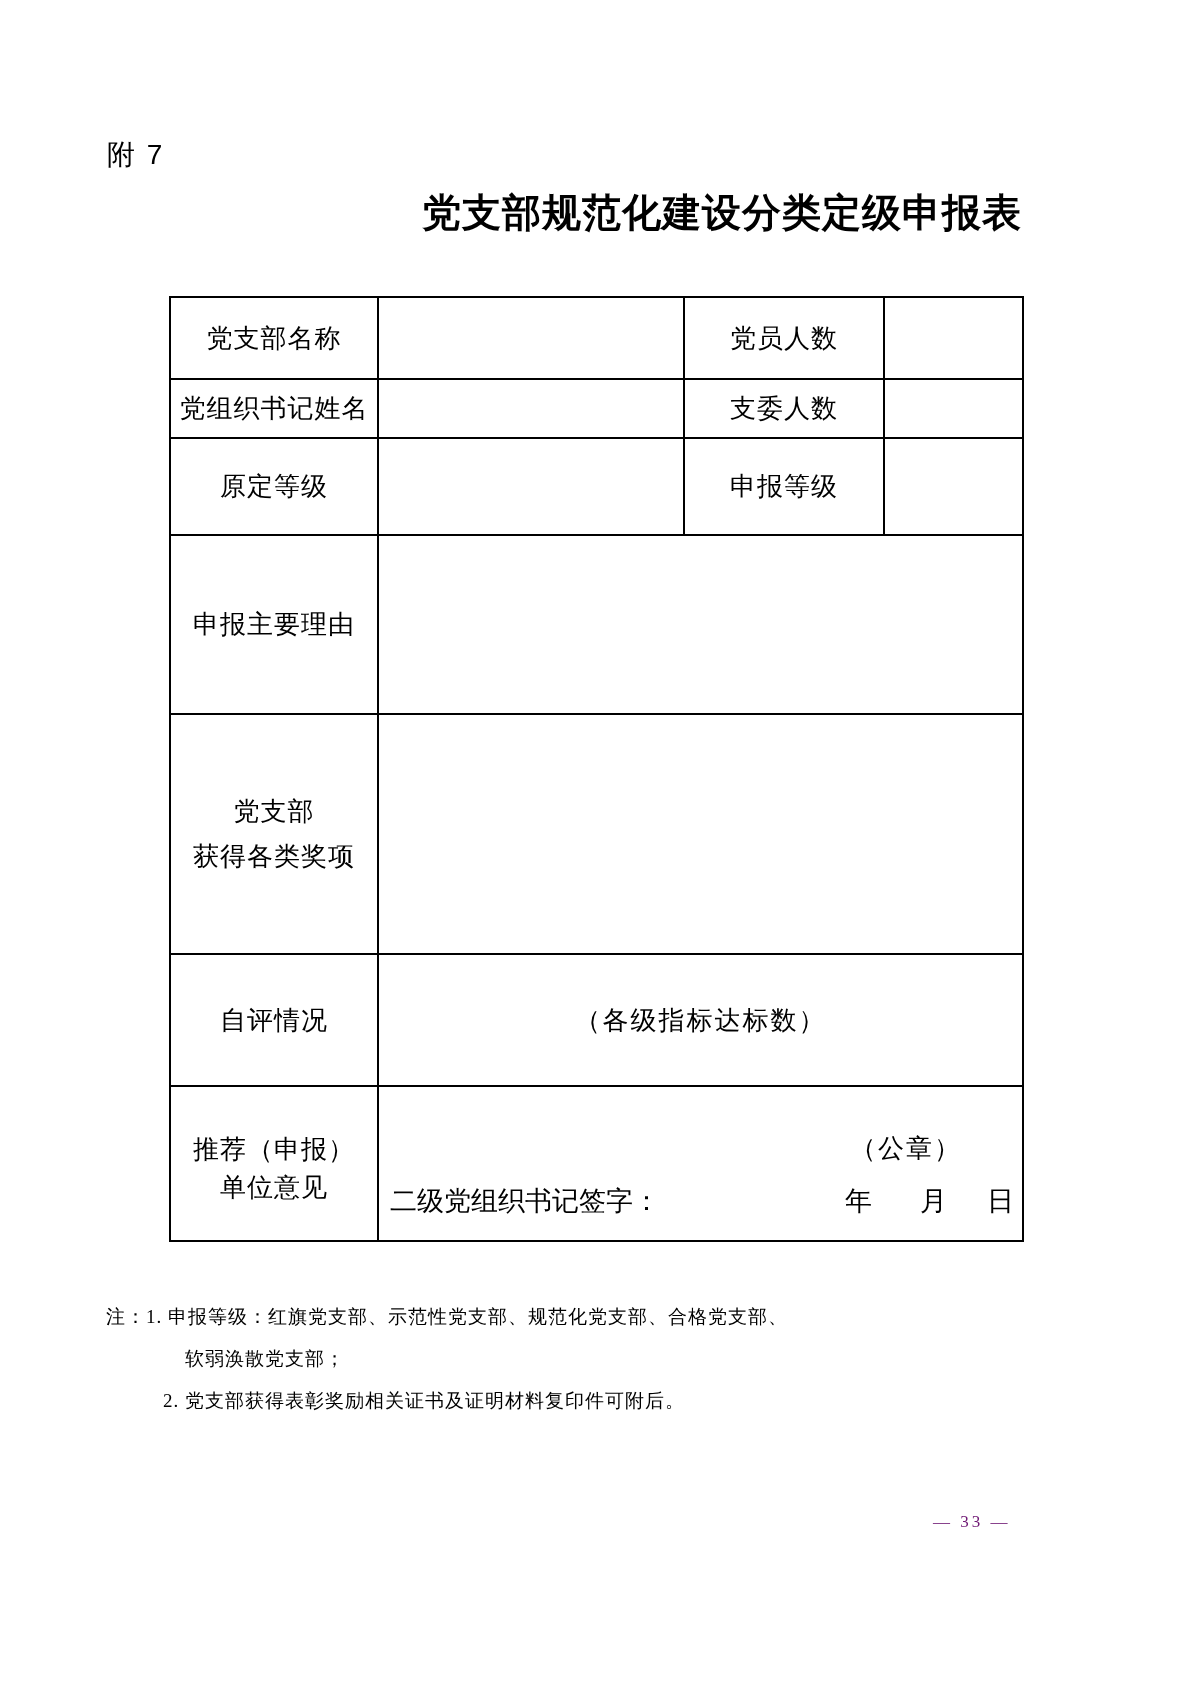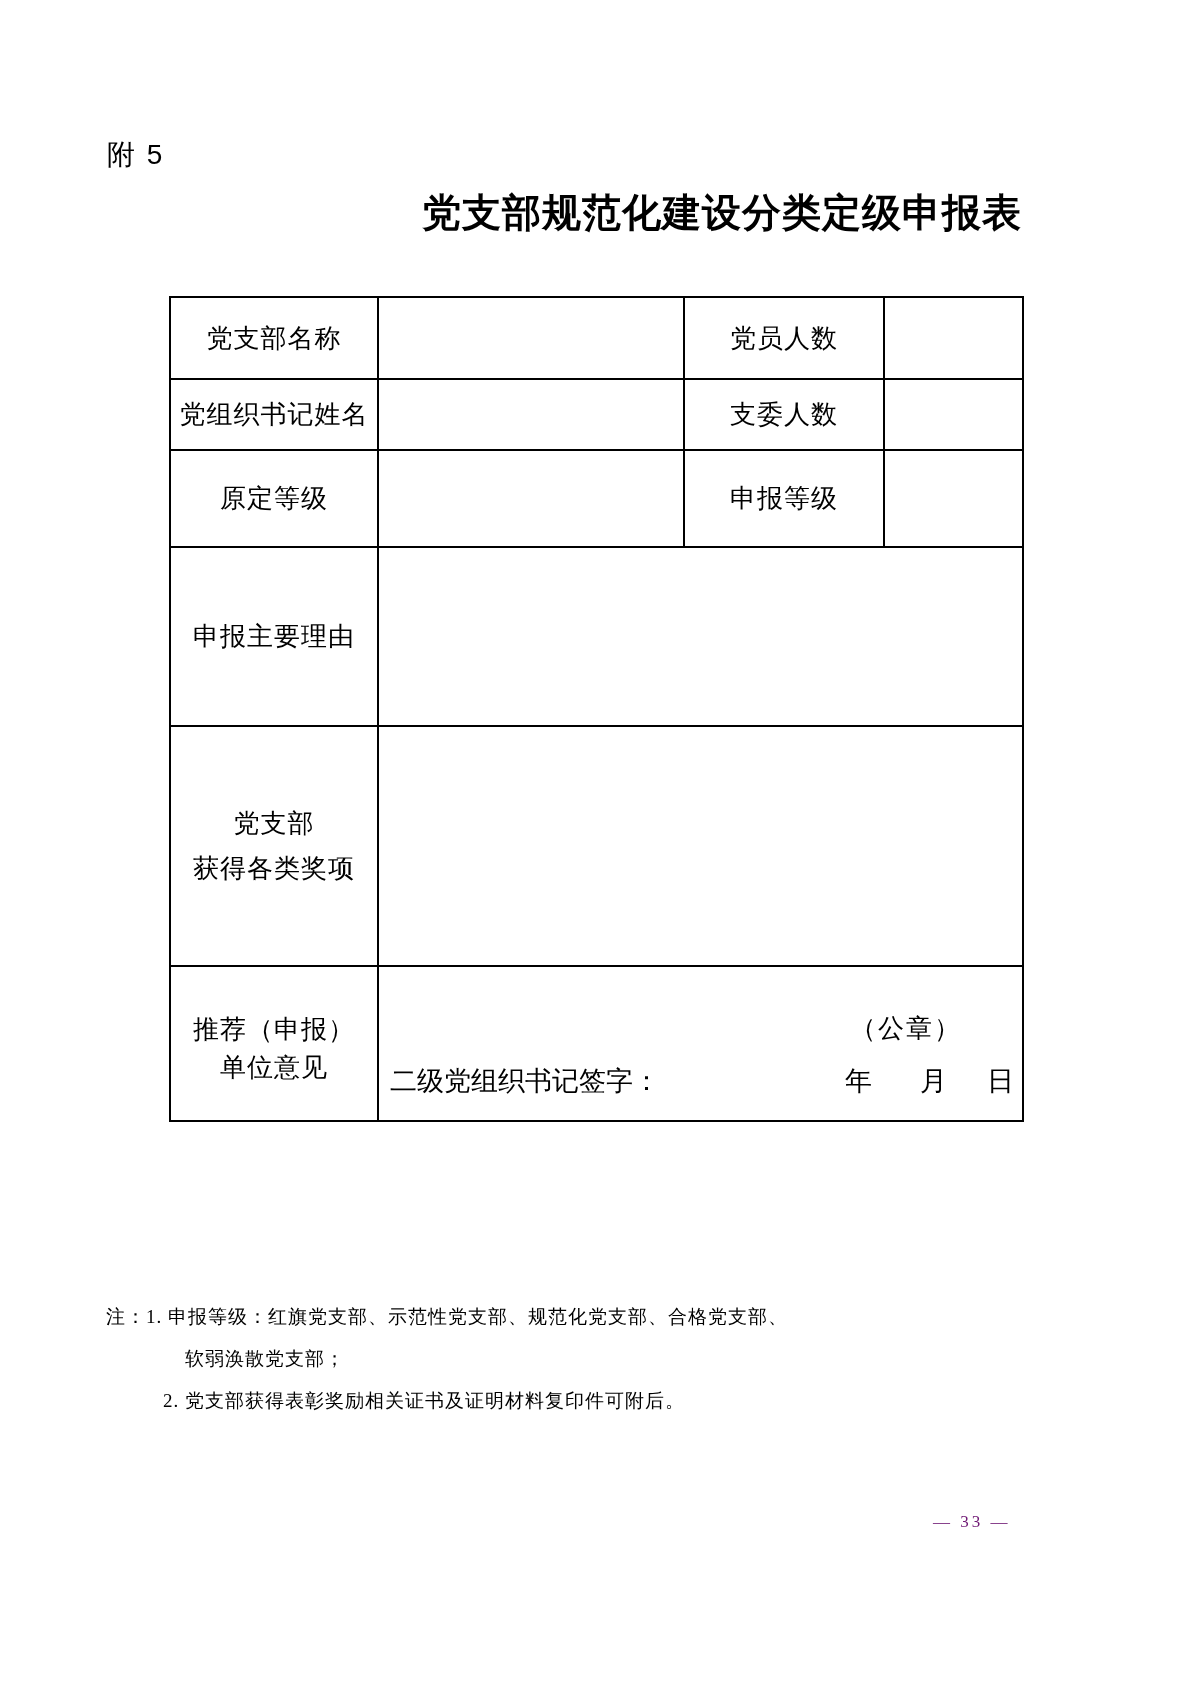"附 5" div.attachment-label { text: 5 -> 7 }
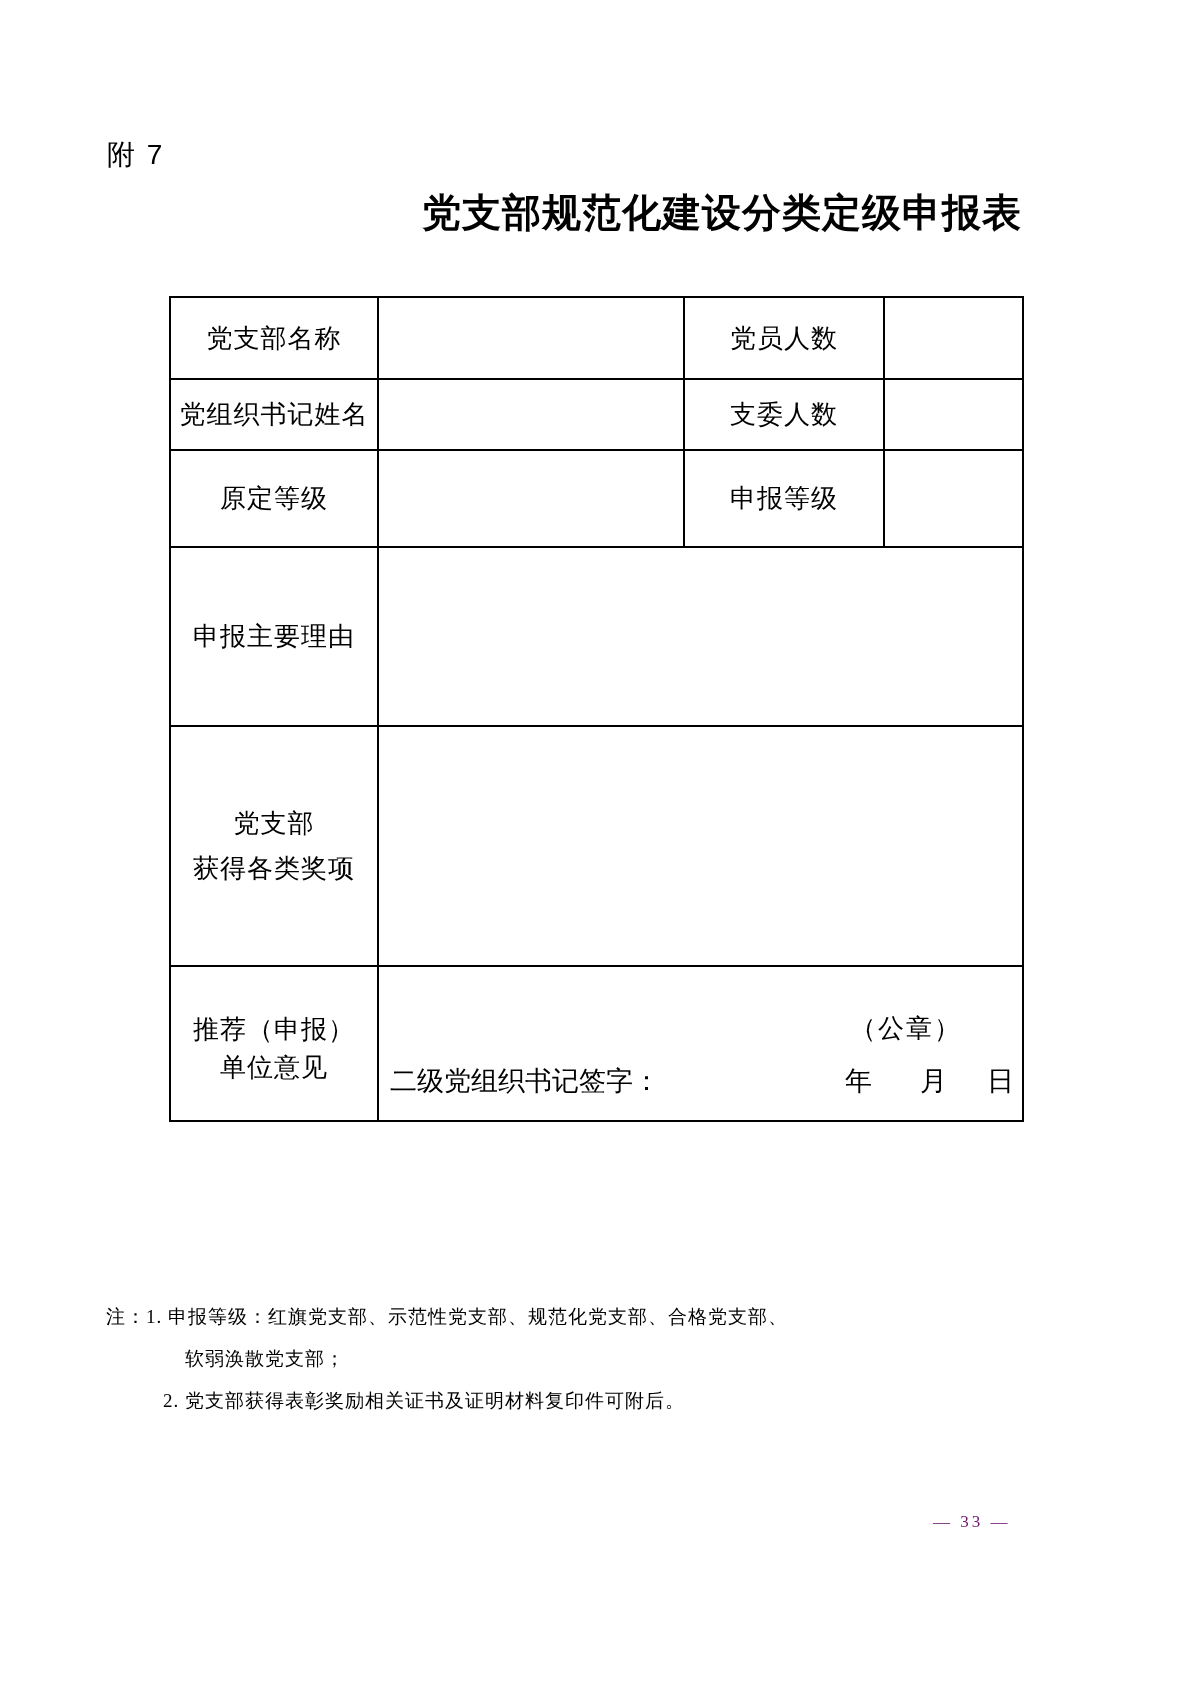"党组织书记姓名" tr { height: 71px -> 59px }
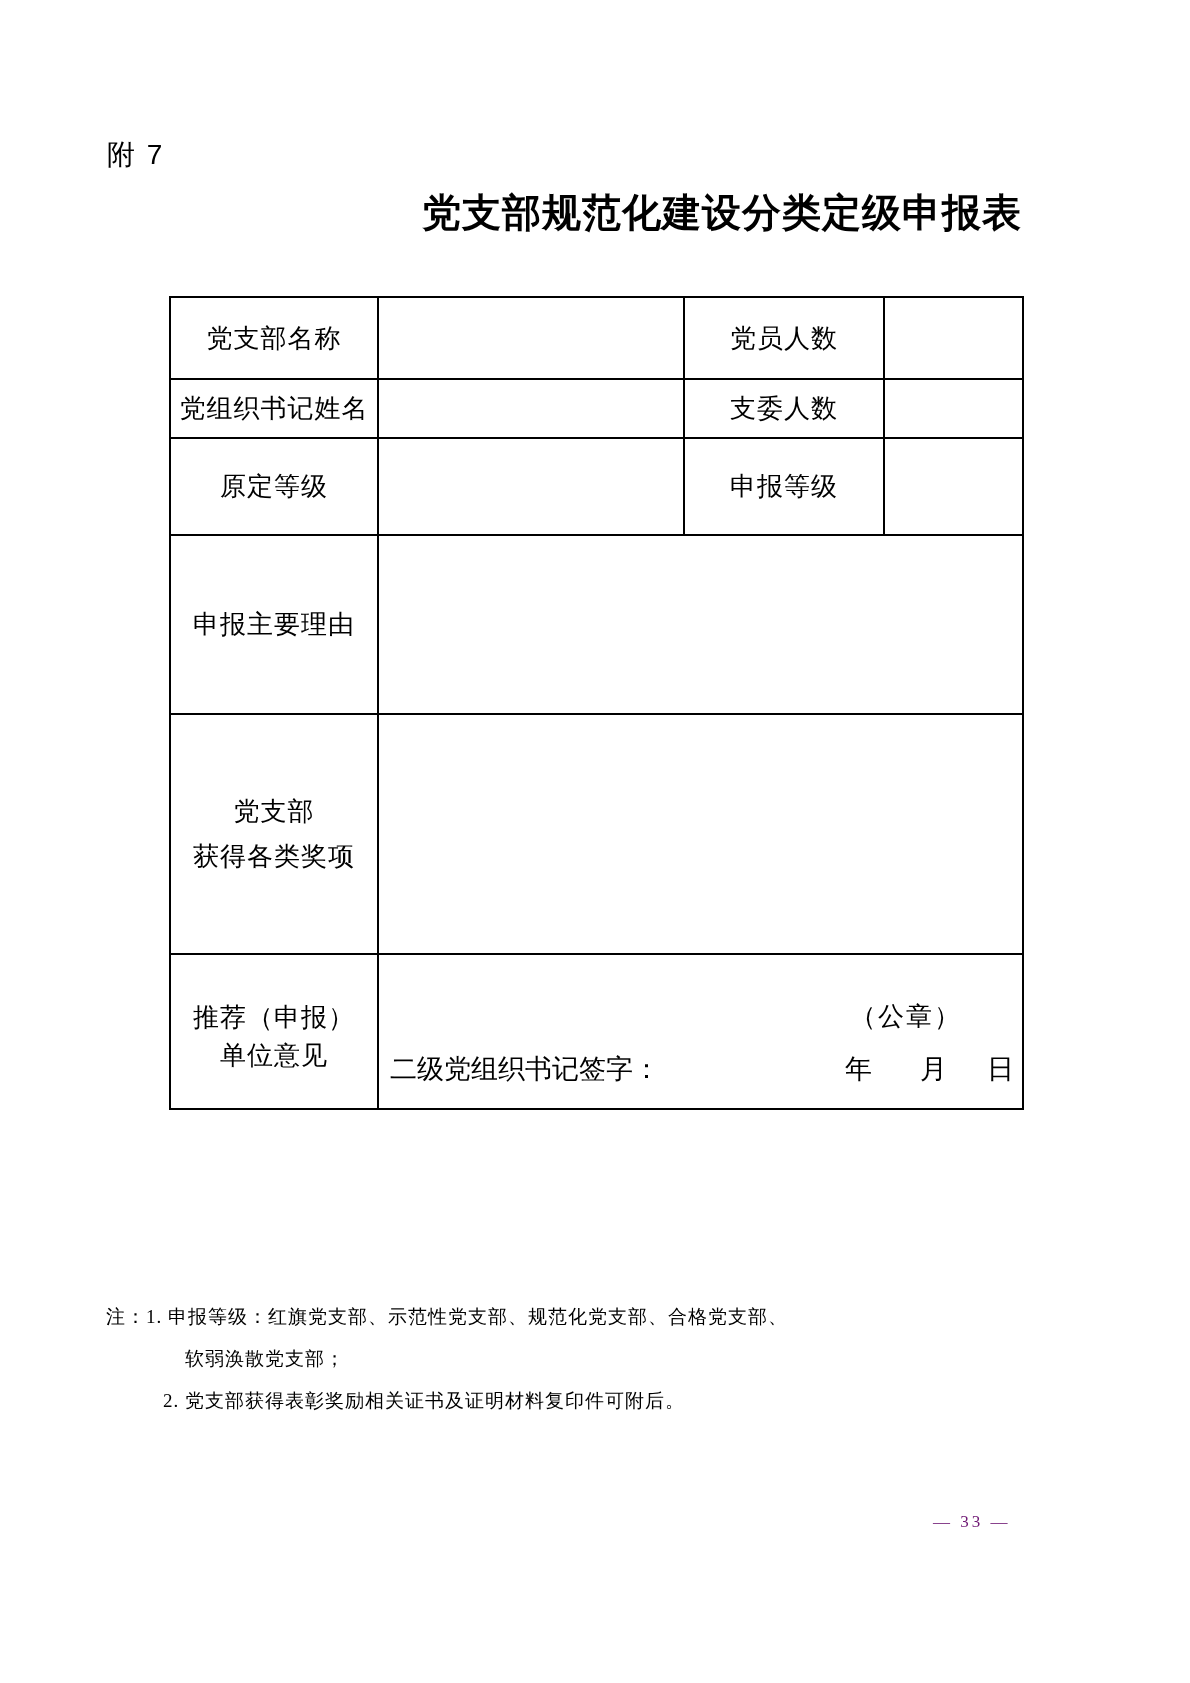"自评情况" tr { html: none -> <tr> <td>自评情况</td> <td> <span>（各级指标达标数）</span> </td> </tr> }
